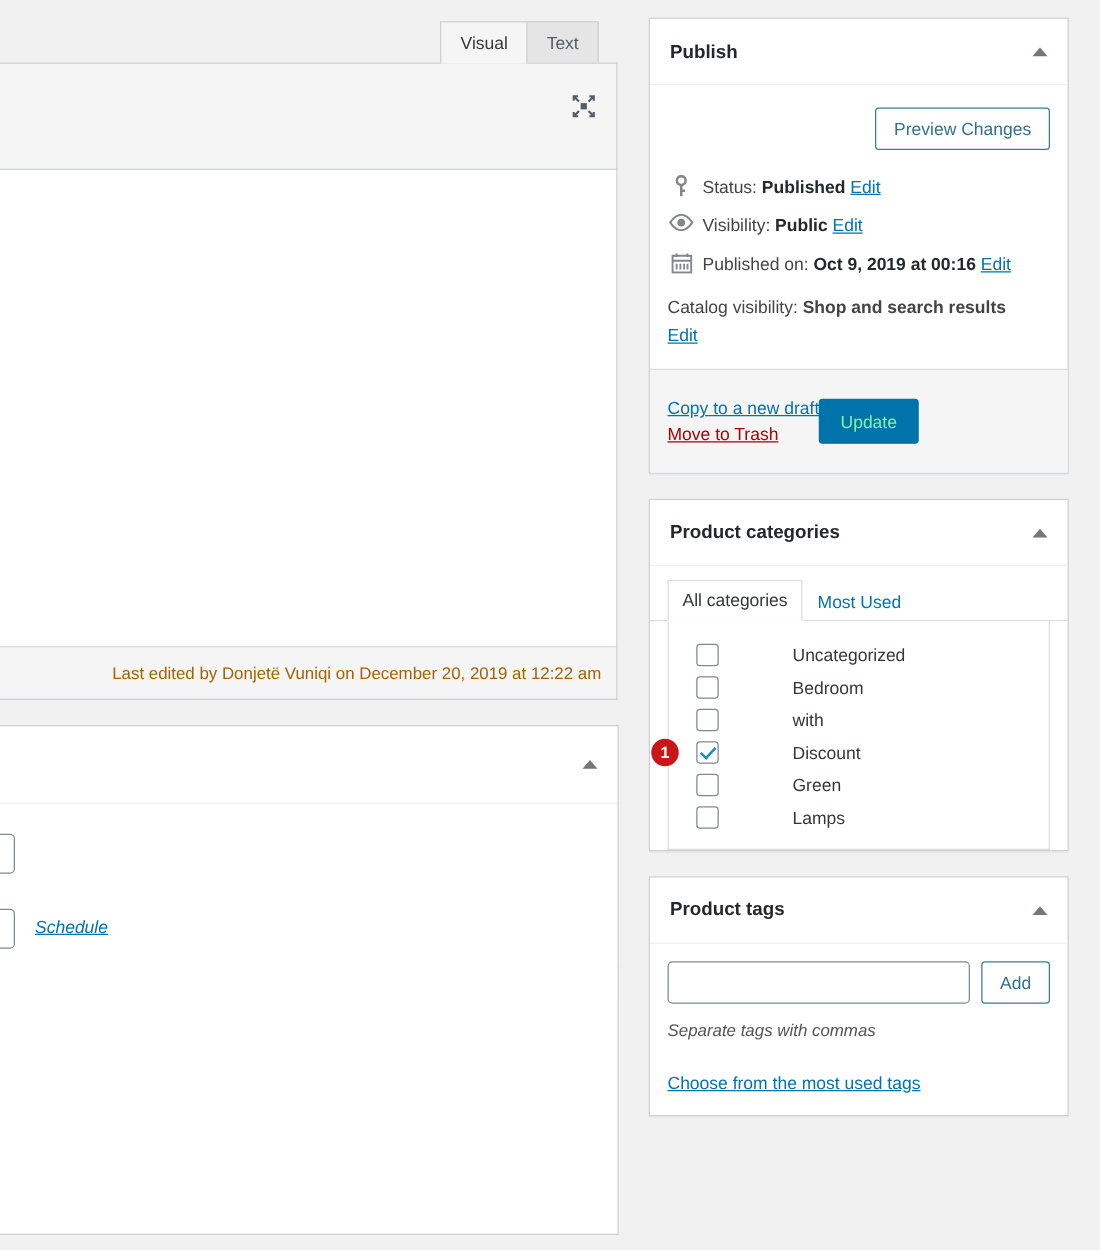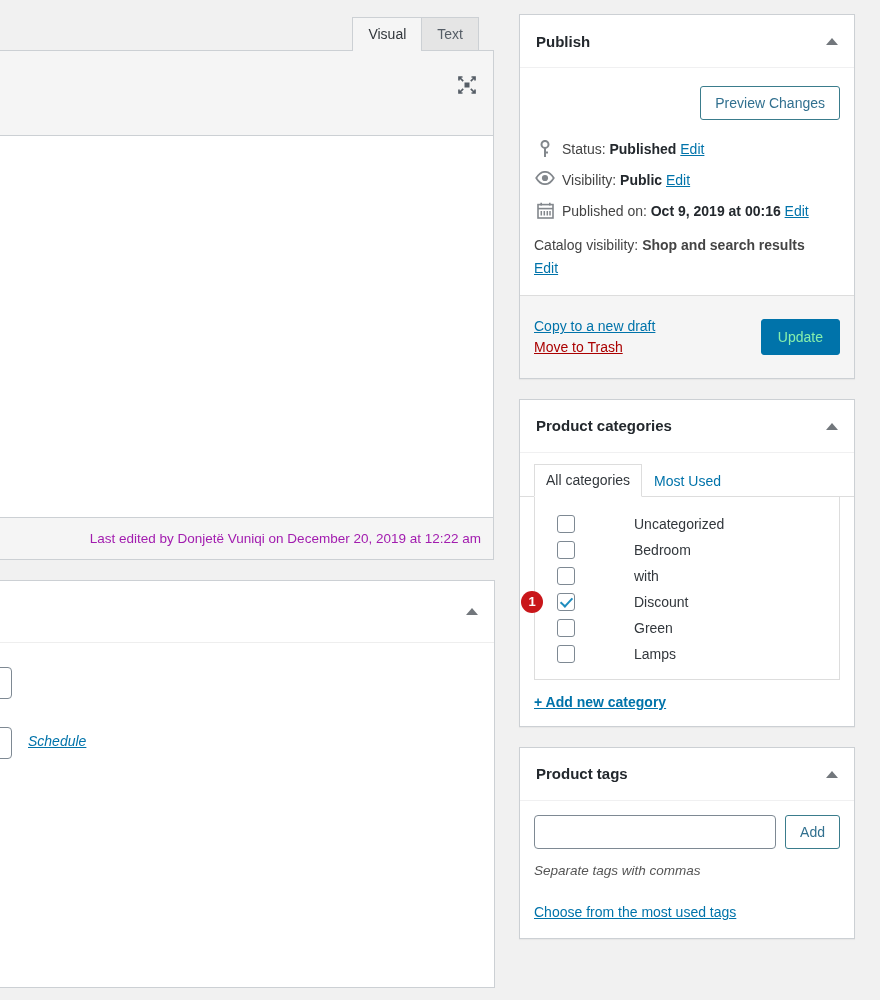"Copy to a new draft" .publish-actions { justify-content: space-between -> none }
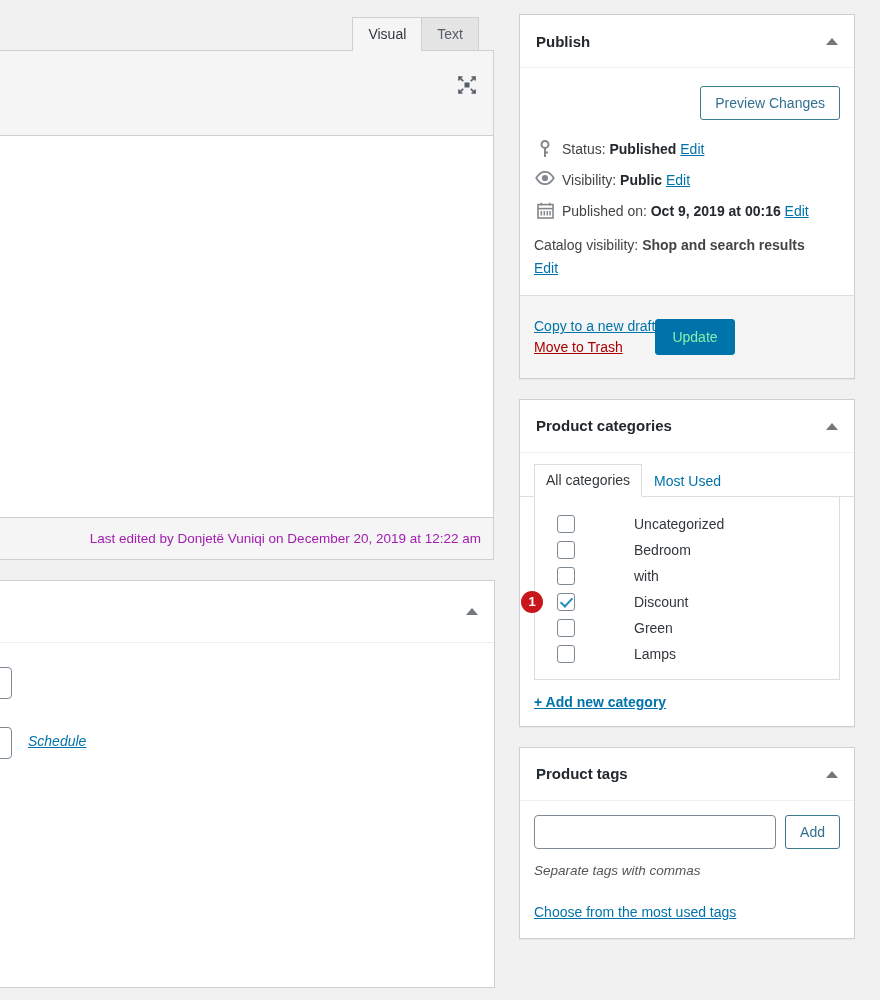"Last edited by Donjetë Vuniqi" .last-edited { color: #a21caf -> #a16207 }
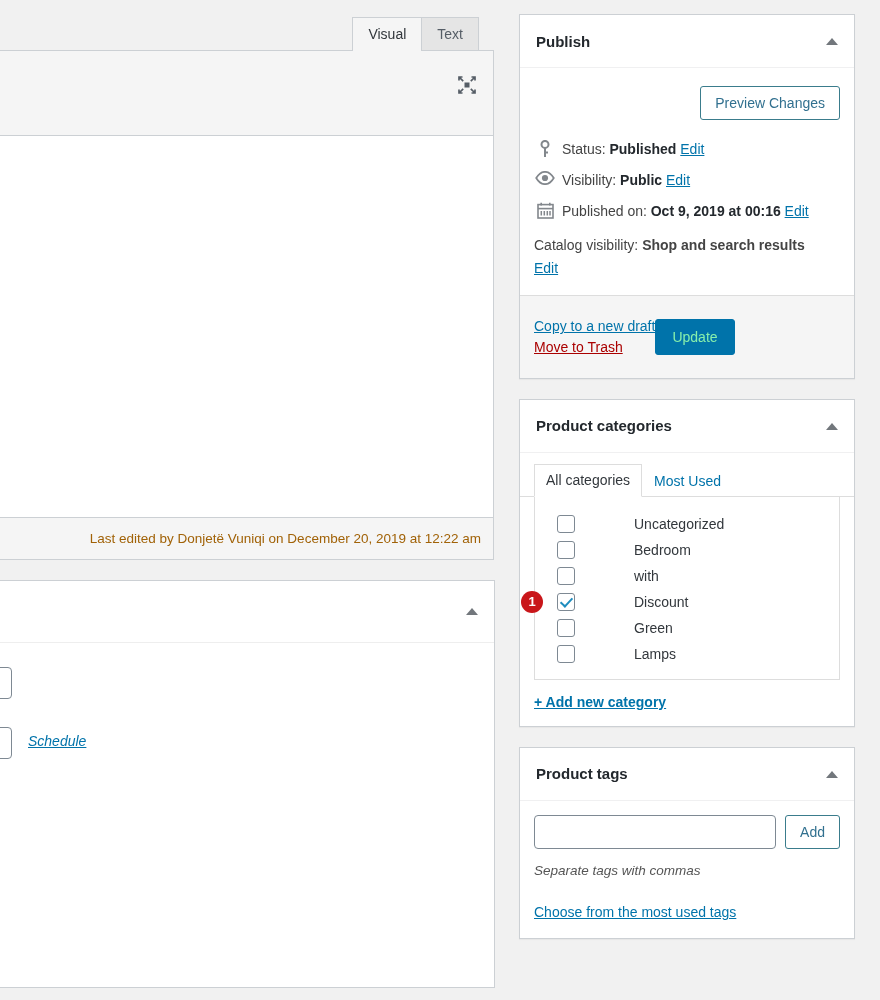"+ Add new category" div.add-cat { html: <div> <span>+ Add new category</span> </div> -> none }
